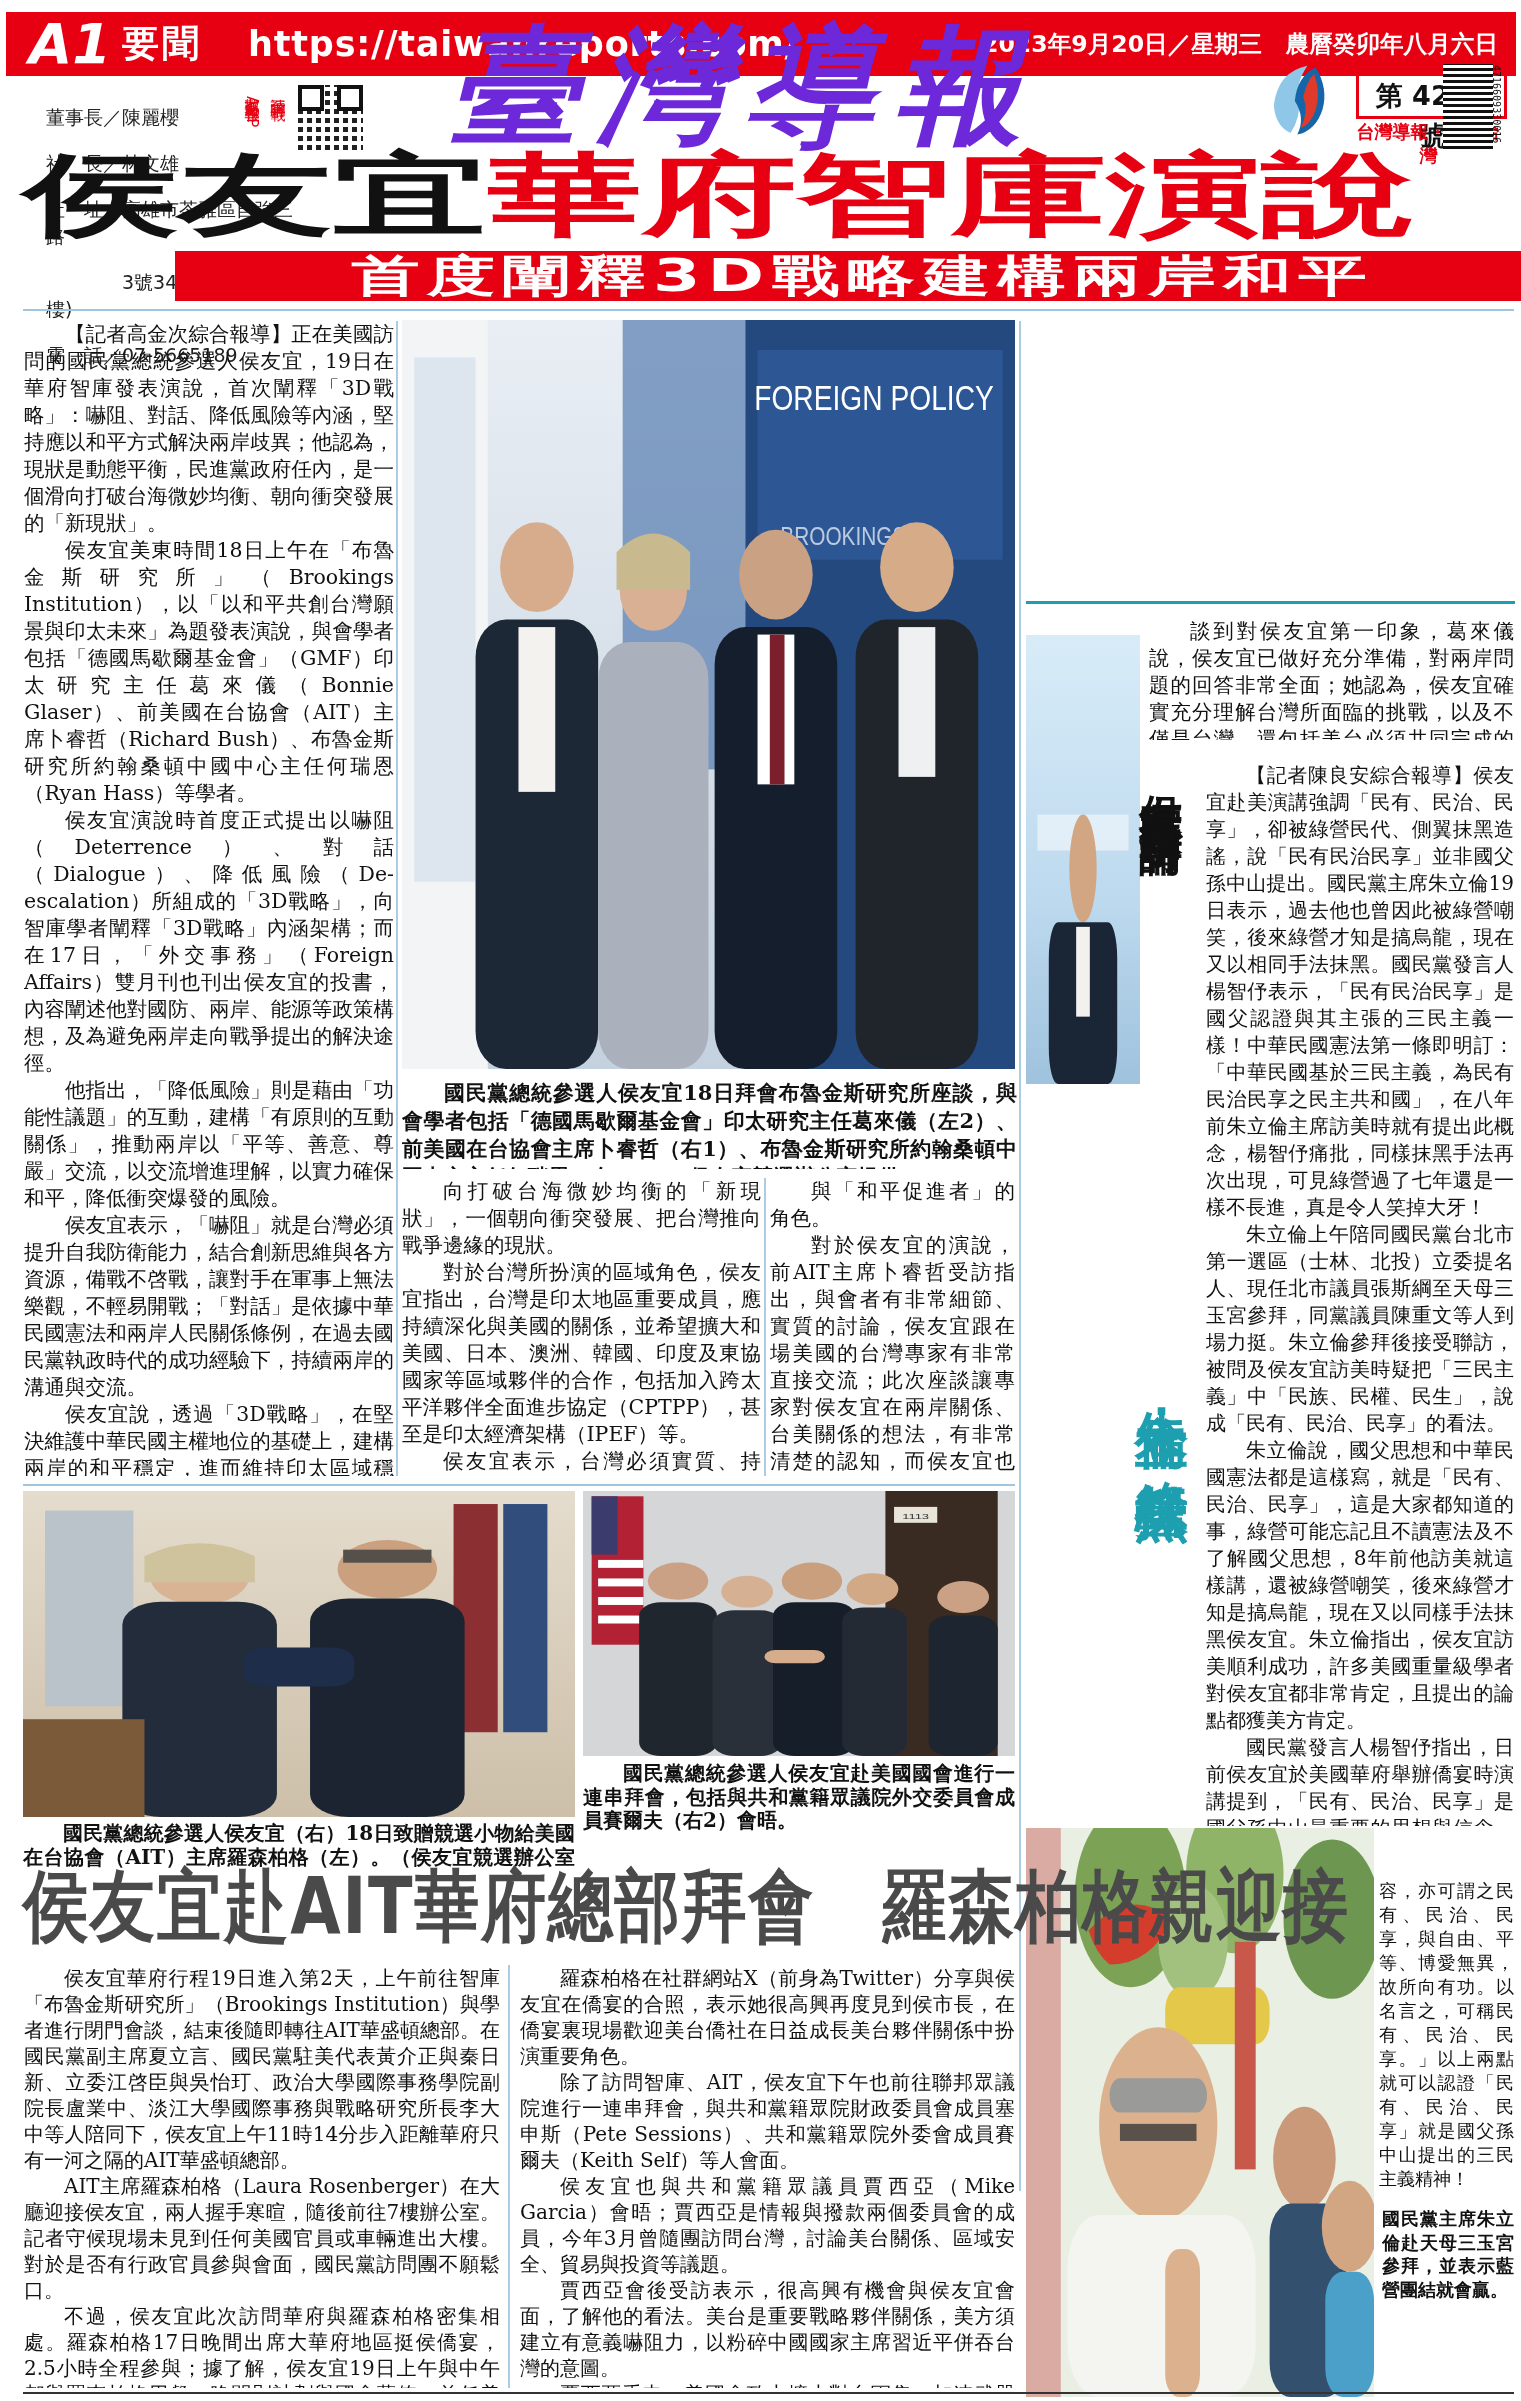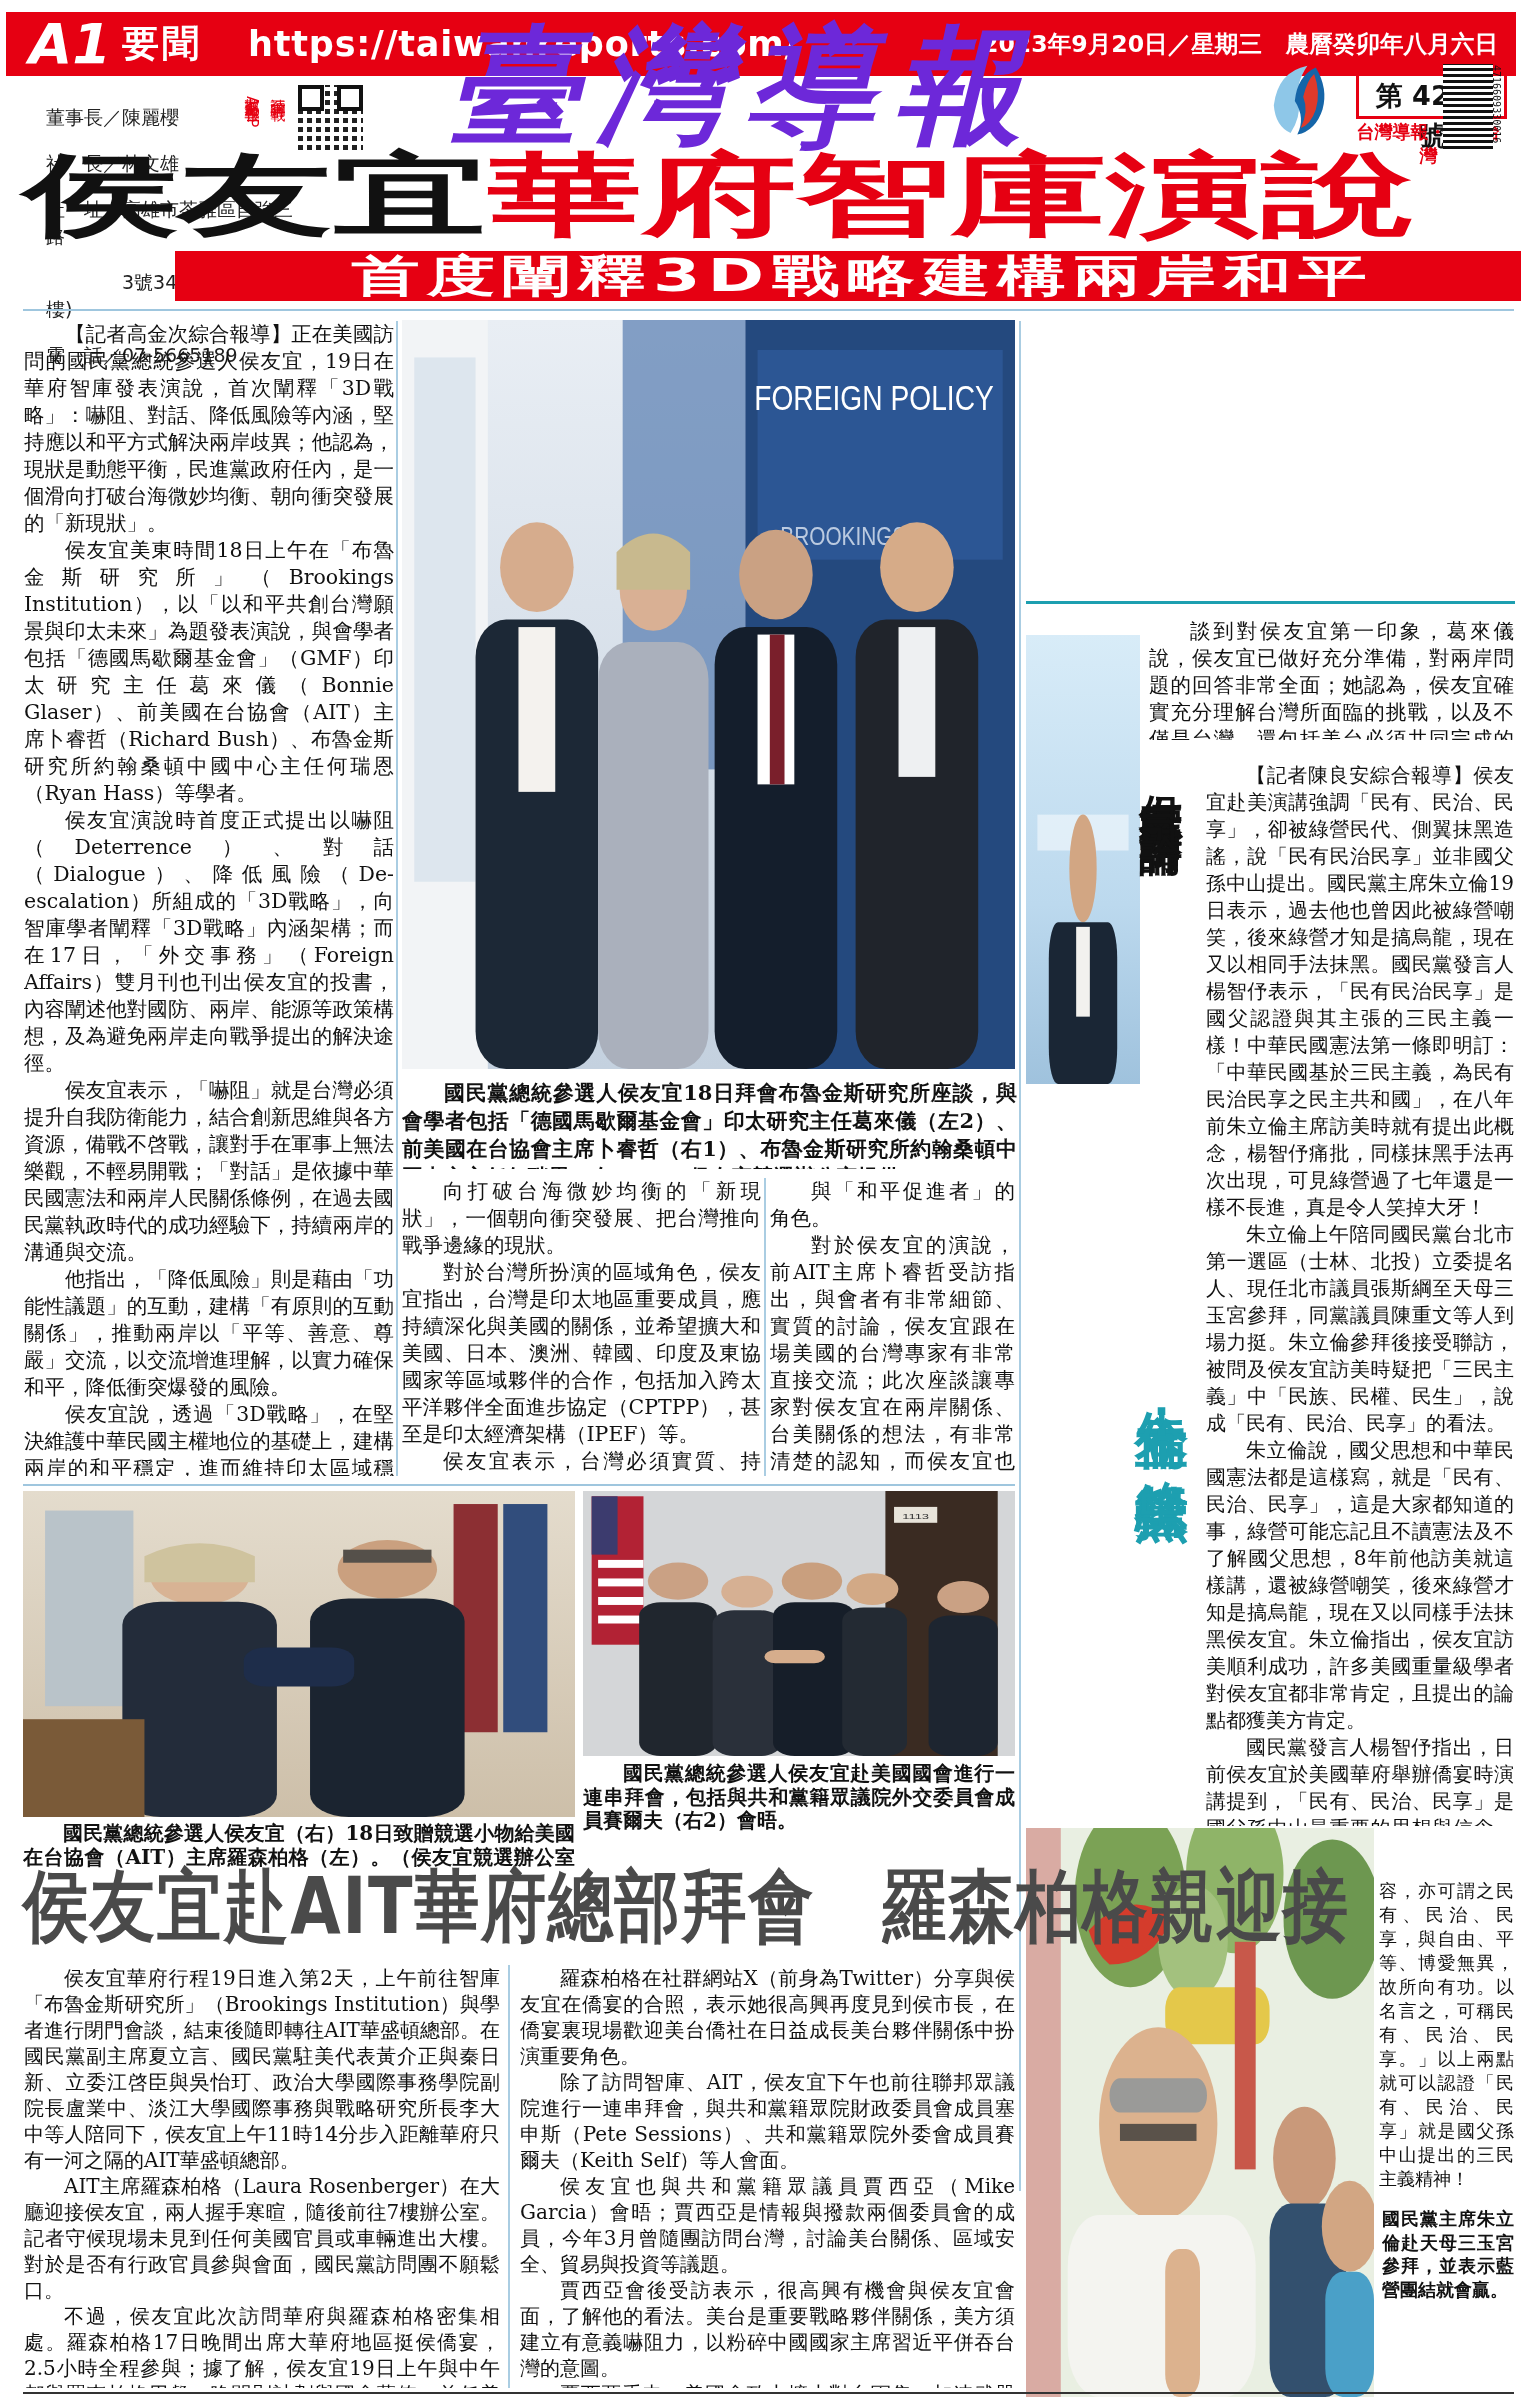"侯友宜表示，「嚇阻」就是台灣必須提升自我防衛能力，結合創新思維與各方資源，備戰不" p.para { order: before "他指出，「降低風險」則是藉由「功能性議題」的互動，建構「有原則的互動關係」，推動" -> after "他指出，「降低風險」則是藉由「功能性議題」的互動，建構「有原則的互動關係」，推動" }
